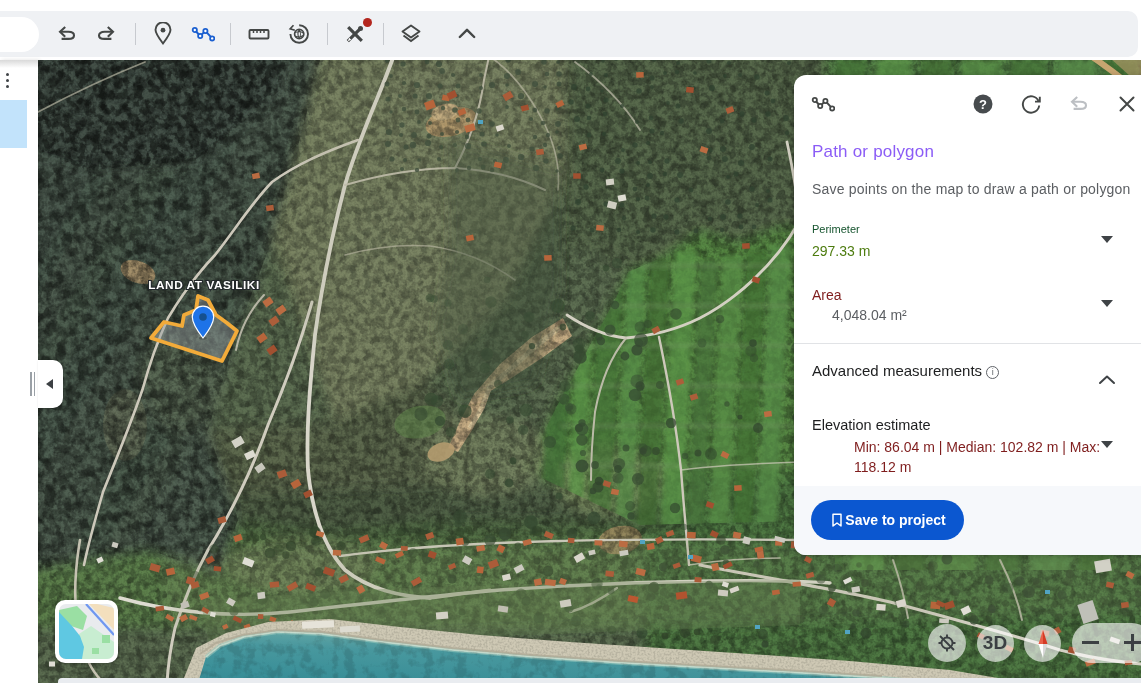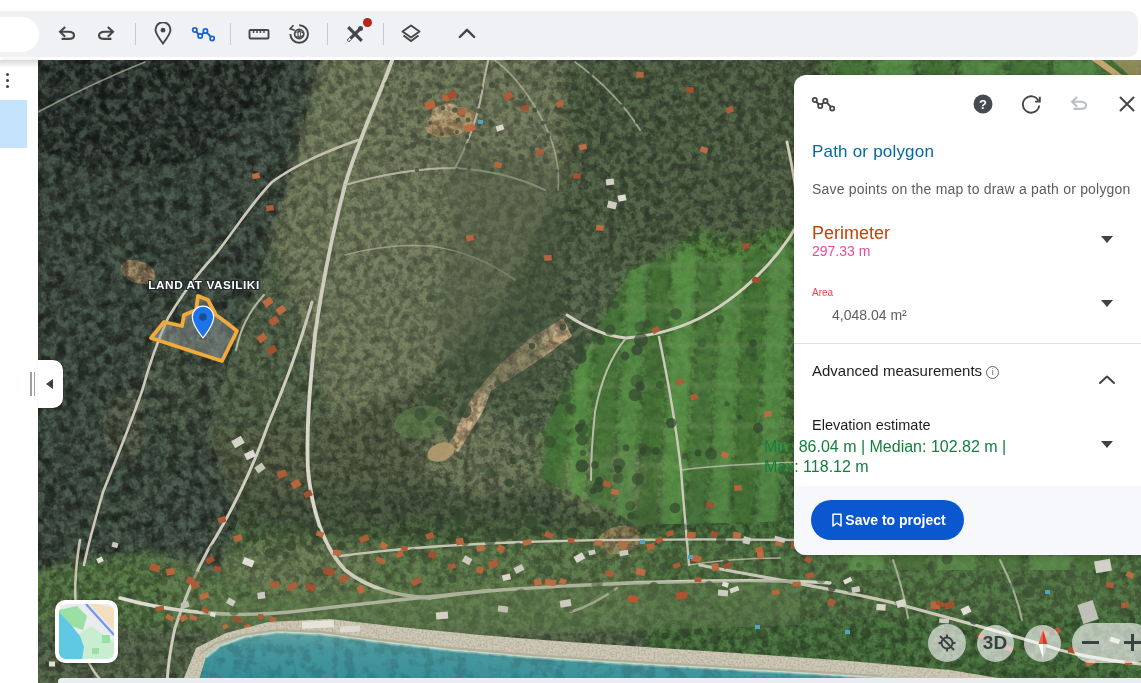"Path or polygon" div { color: #0369a1 -> #8b5cf6 }
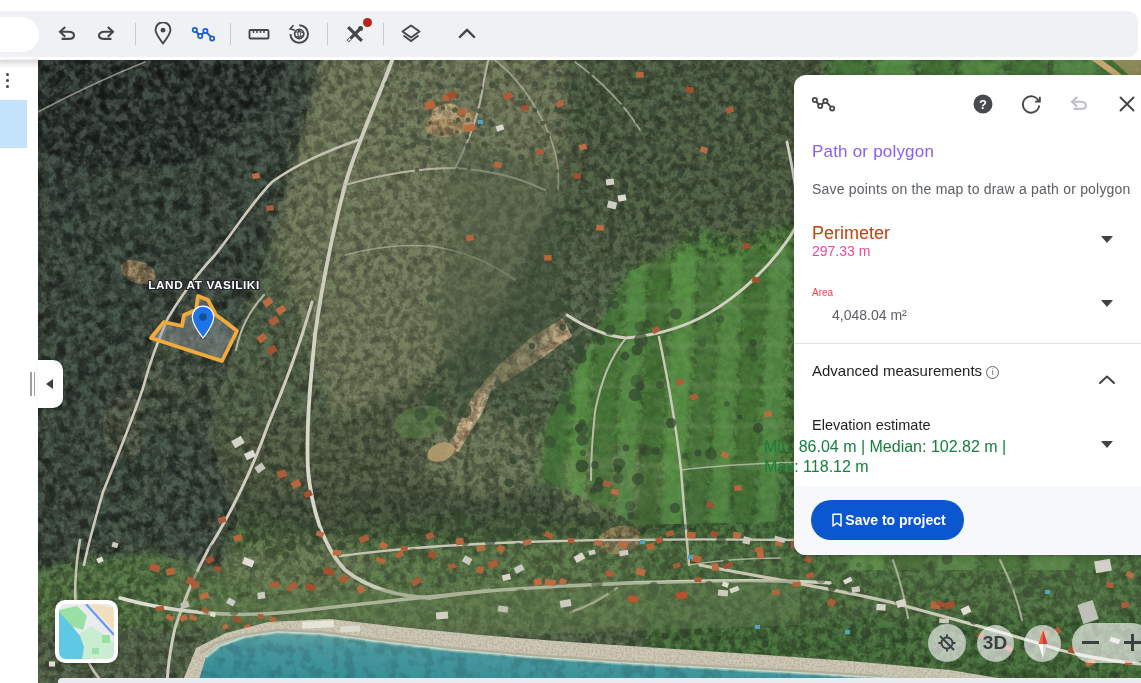"Perimeter" div { color: #c2410c -> #14532d; font-size: 18px -> 11px }
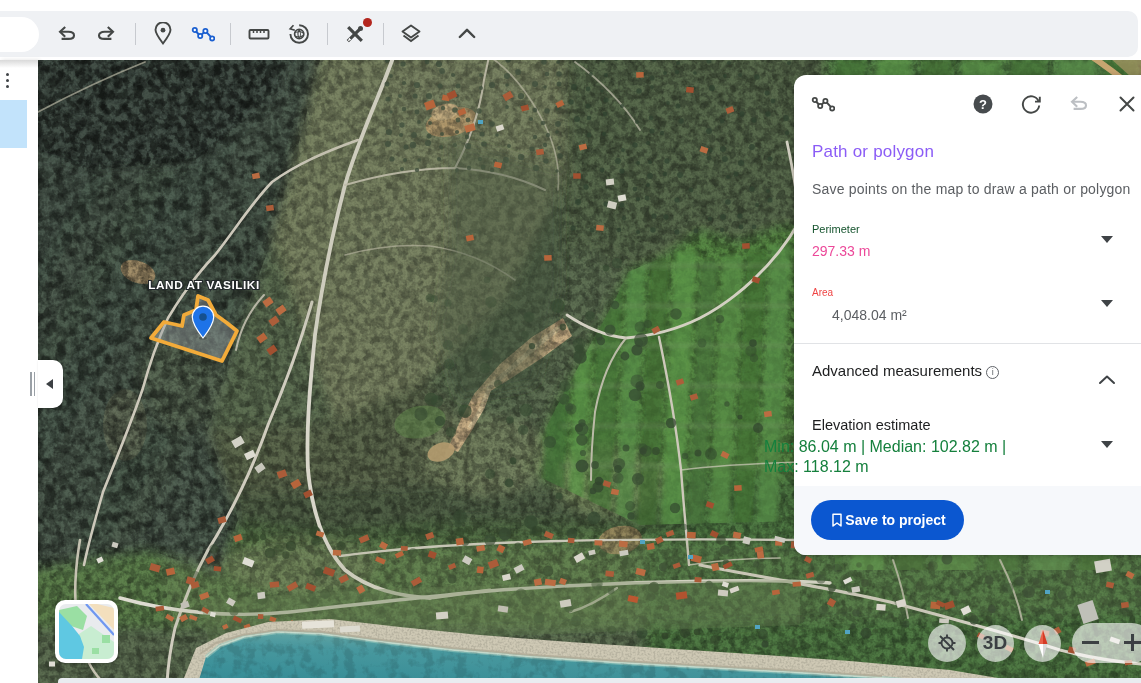"297.33 m" div { color: #ec4899 -> #4d7c0f }
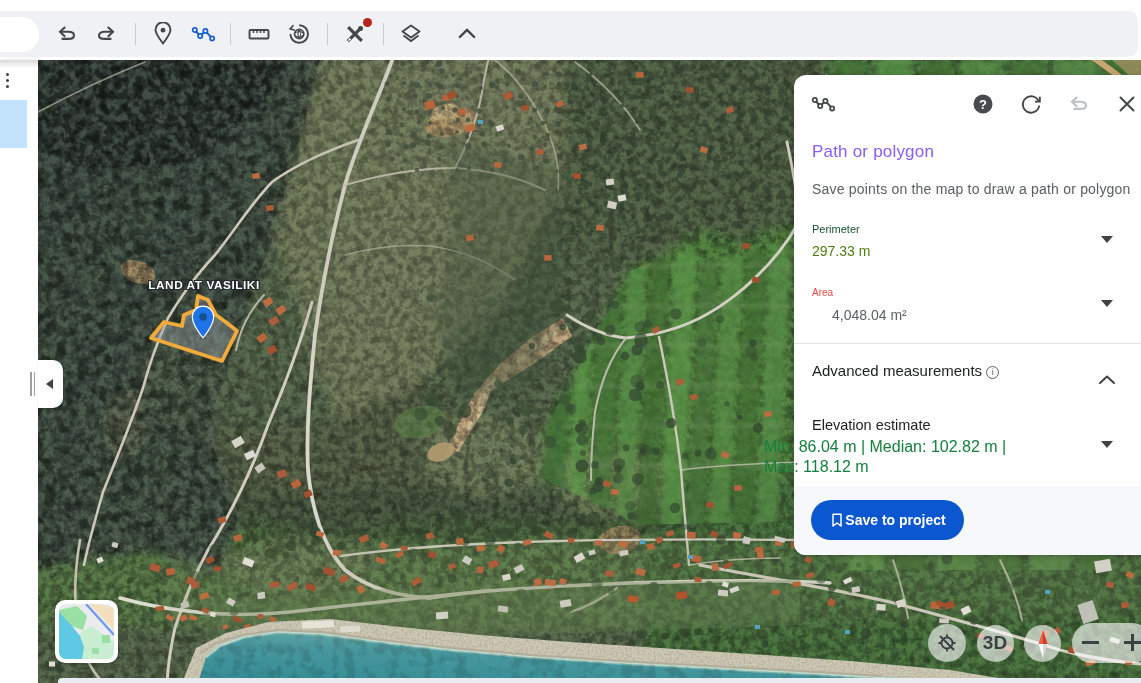"Area" div { color: #ef4444 -> #7f1d1d; font-size: 10px -> 14px }
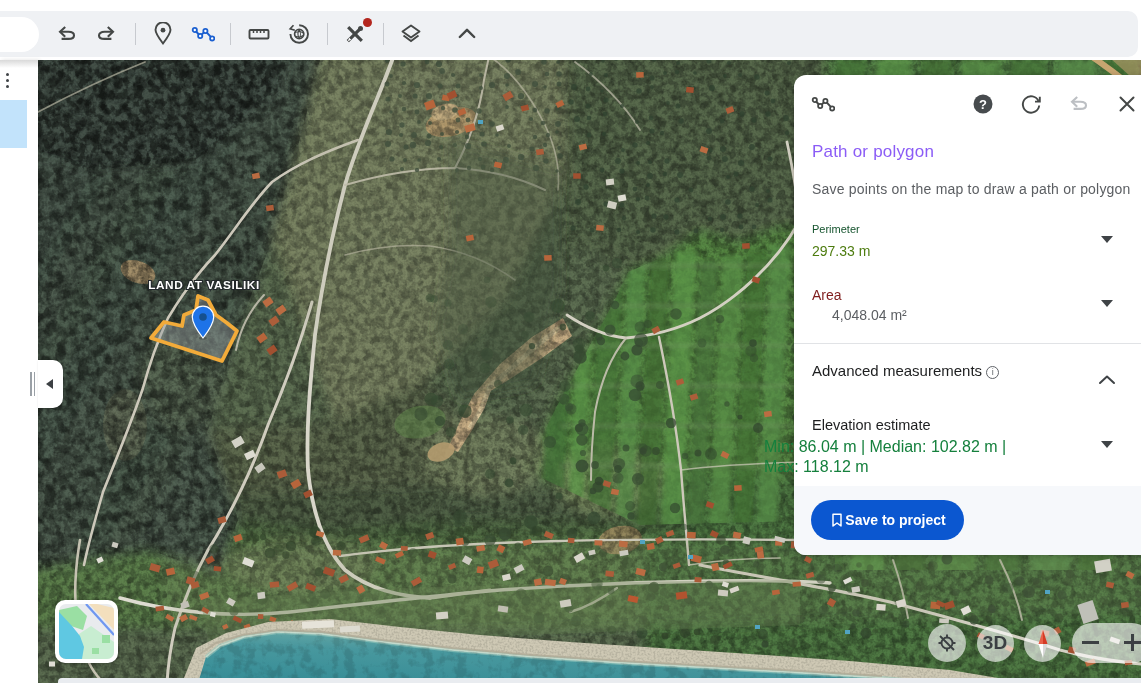"Min: 86.04 m | Median:" div { color: #15803d -> #7f1d1d; font-size: 16px -> 14px; left: 764px -> 854px }
